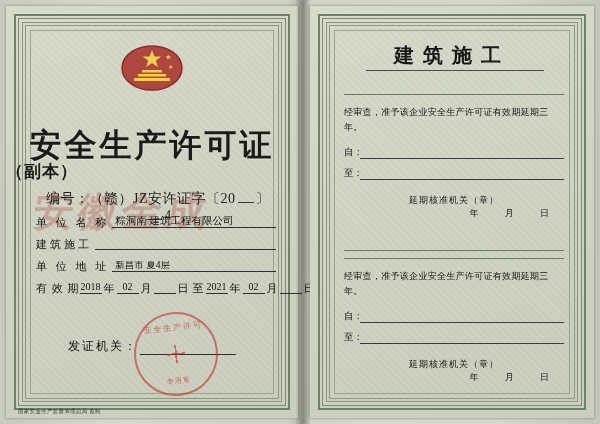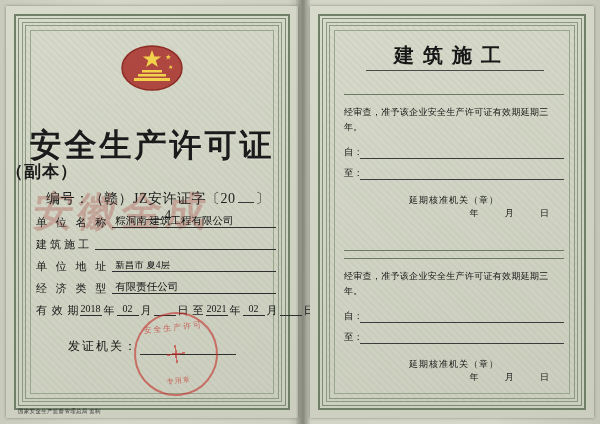"经 济 类 型" div.row { html: <div> <span>经 济 类 型</span> <span>有限责任公司</span> </div> -> none }
